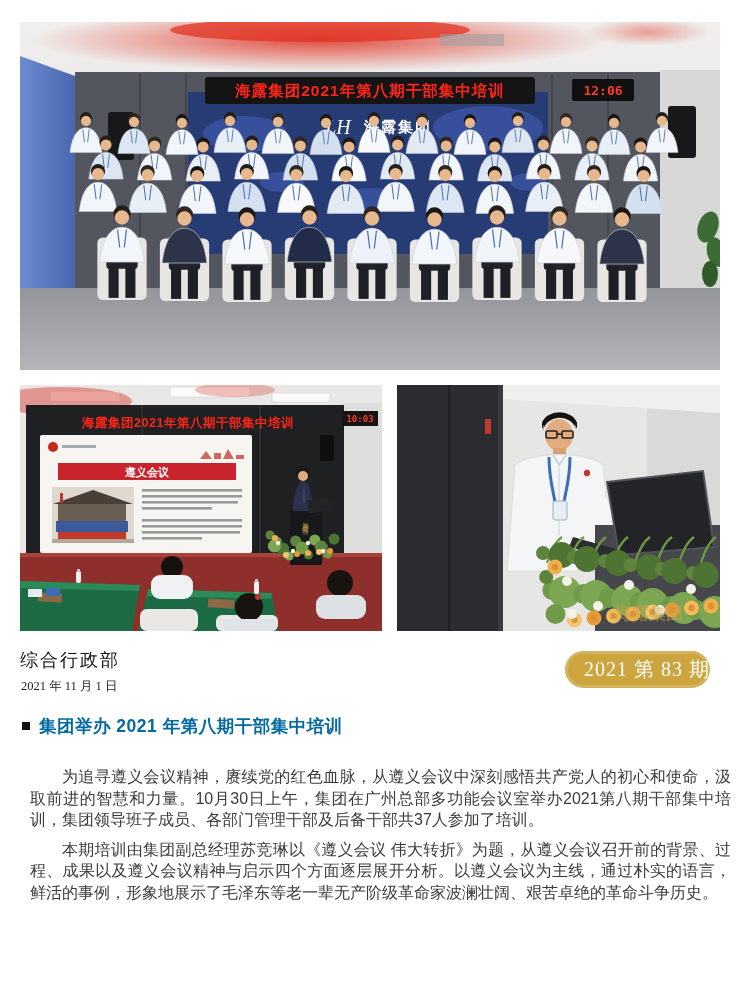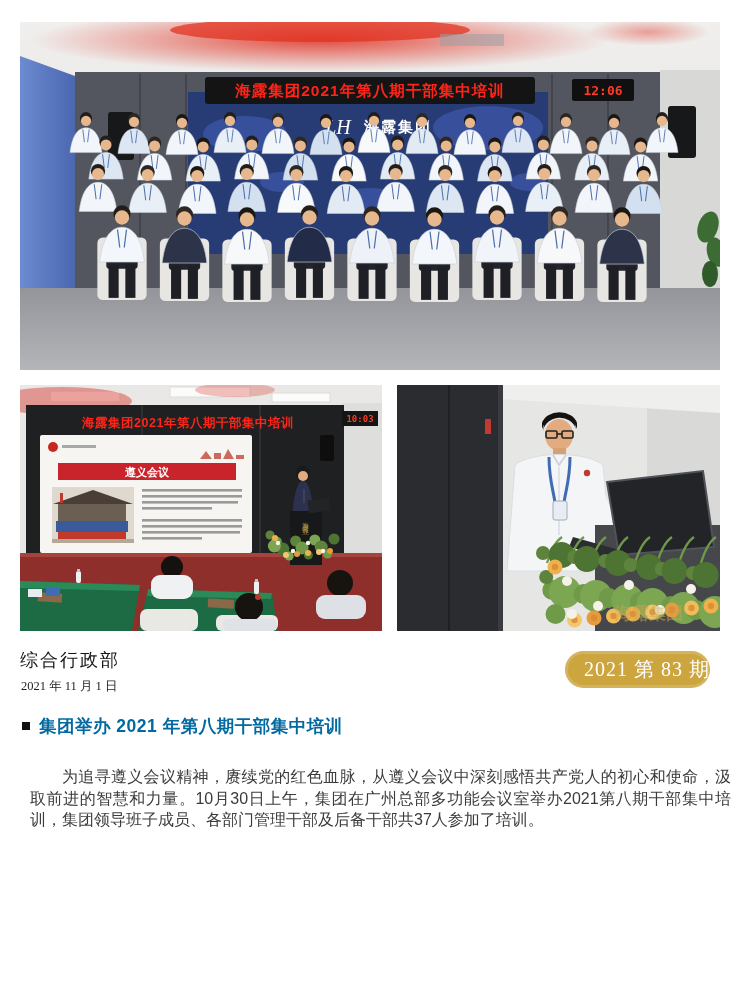"本期培训由集团副总经理苏竞琳以《遵义会议" p { html: none -> <p>本期培训由集团副总经理苏竞琳以《遵义会议 伟大转折》为题，从遵义会议召开前的背景、过程、成果以及遵义会议精神与启示四个方面逐层展开分析。以遵义会议为主线，通过朴实的语言，鲜活的事例，形象地展示了毛泽东等老一辈无产阶级革命家波澜壮阔、艰苦卓绝的革命斗争历史。</p> }
